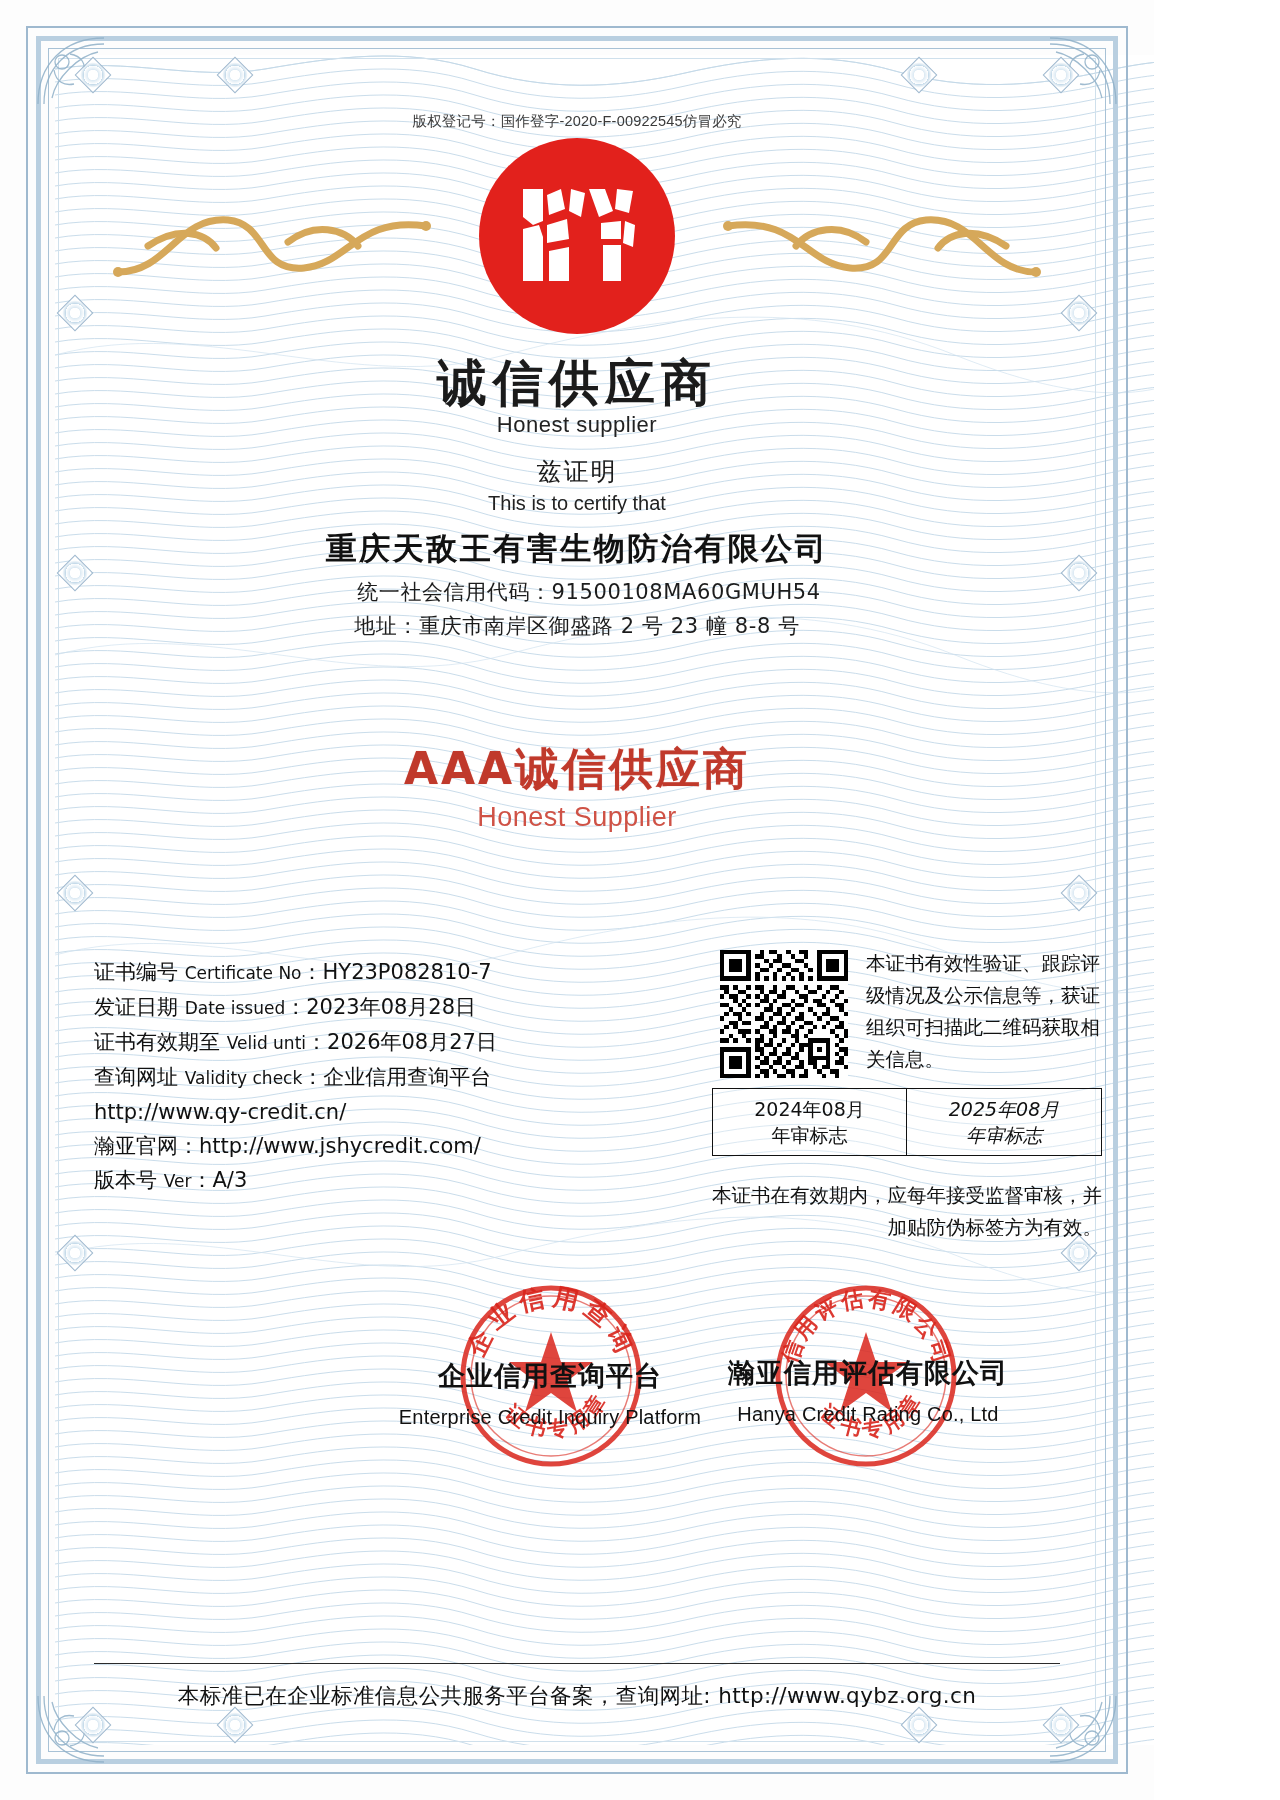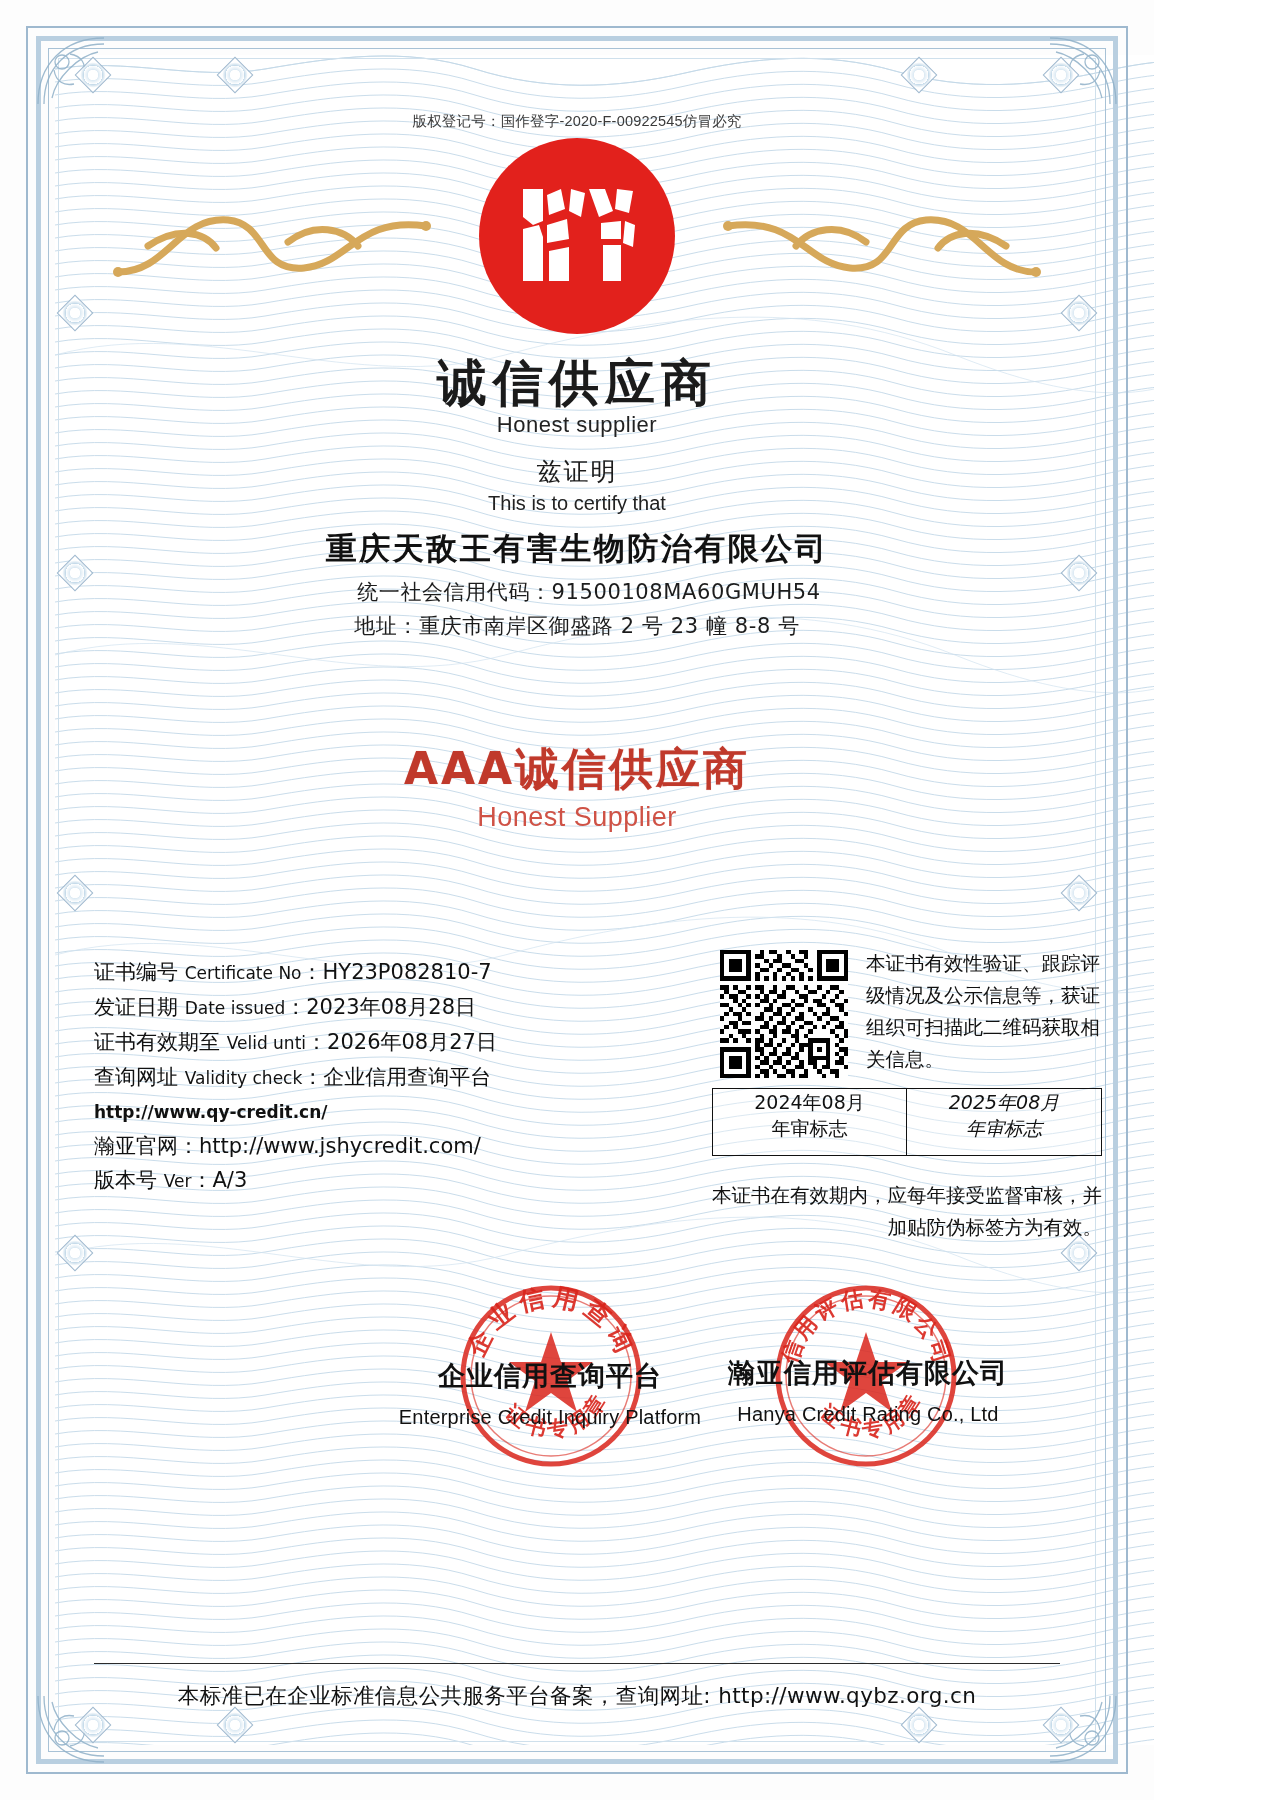"http://www.qy-credit.cn/" .details .url { font-size: 17px -> 21px; font-weight: bold -> none }
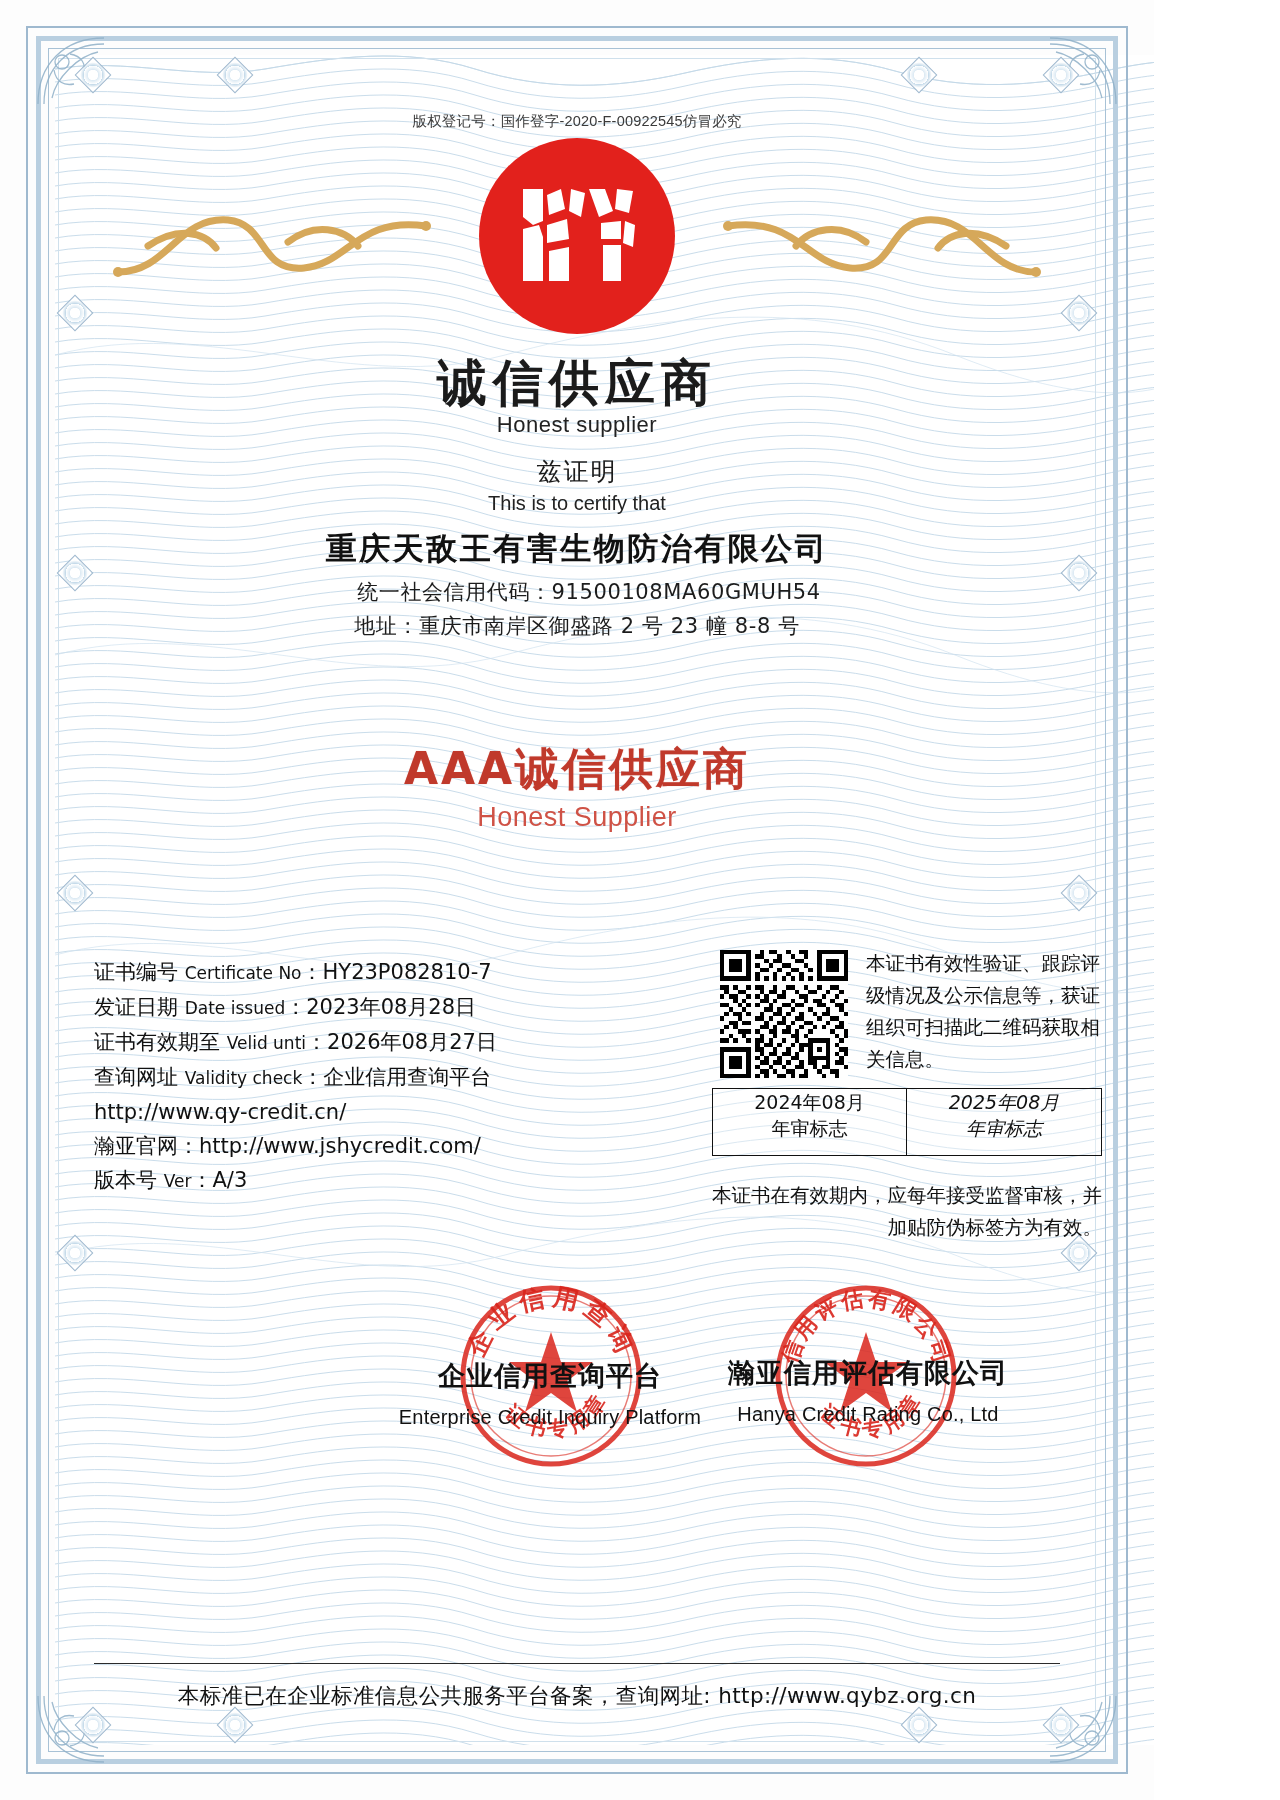"2024年08月" .stamp-box { justify-content: flex-start -> center }
